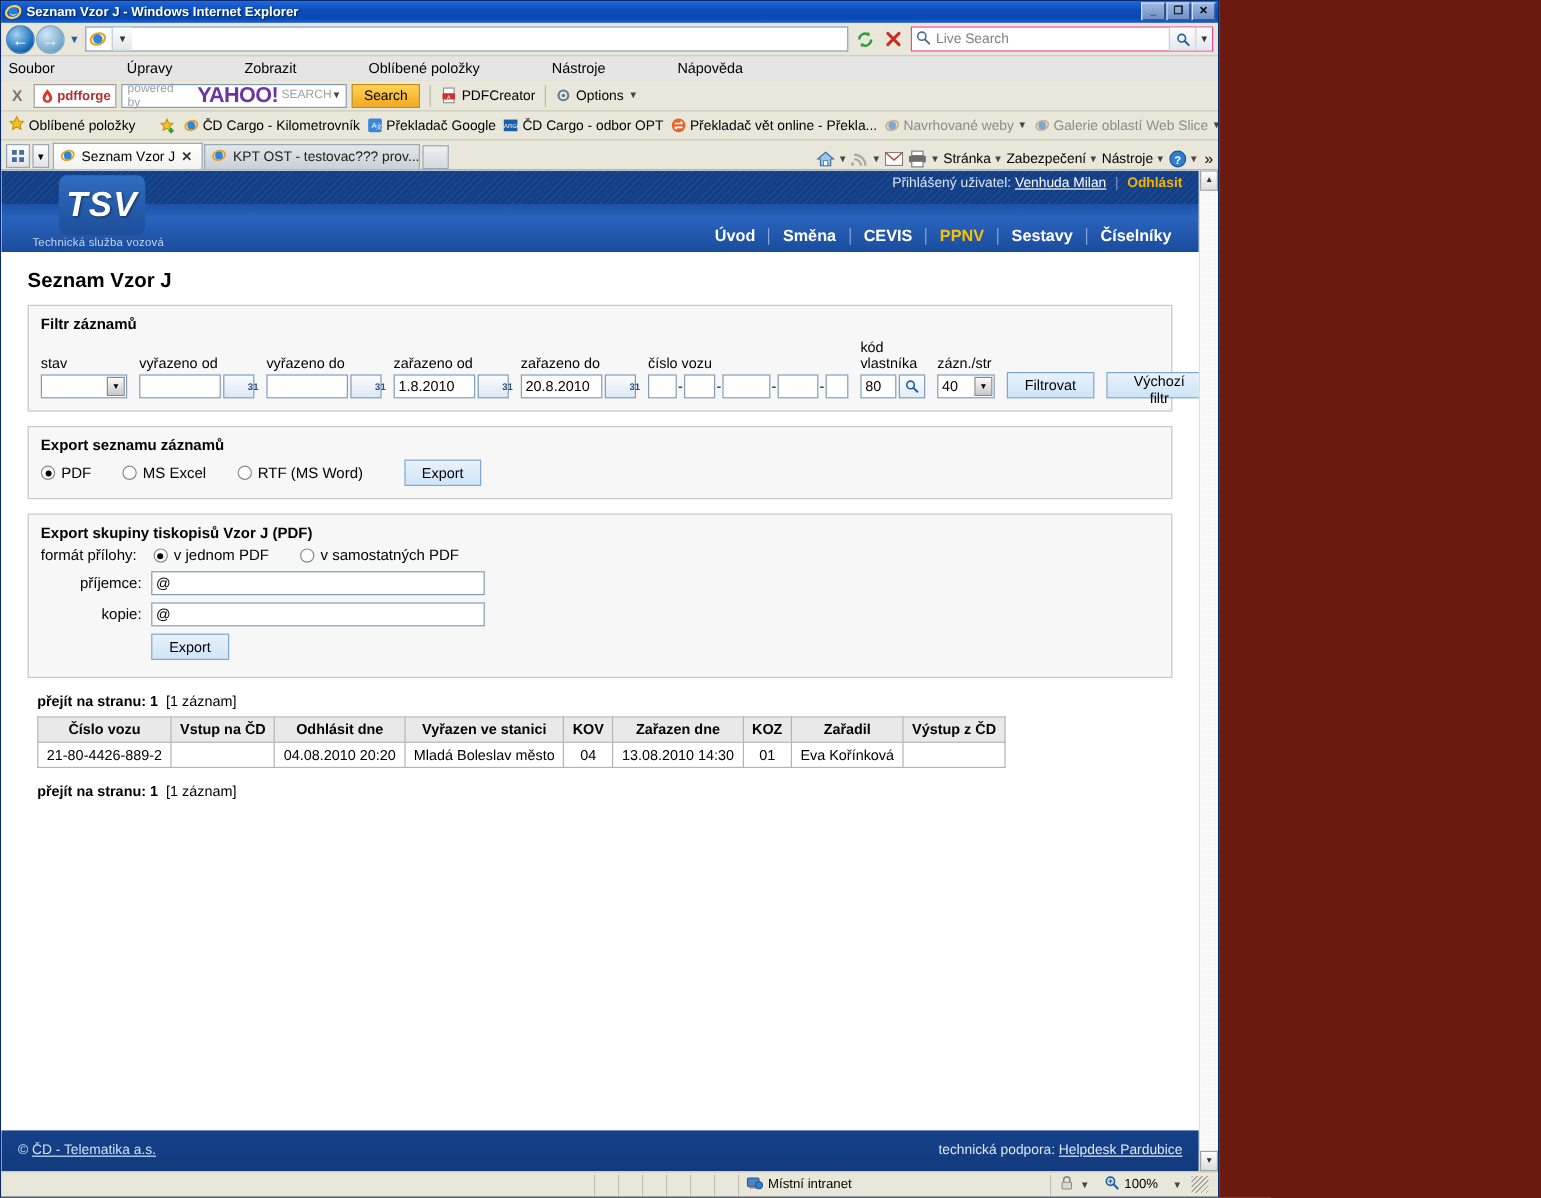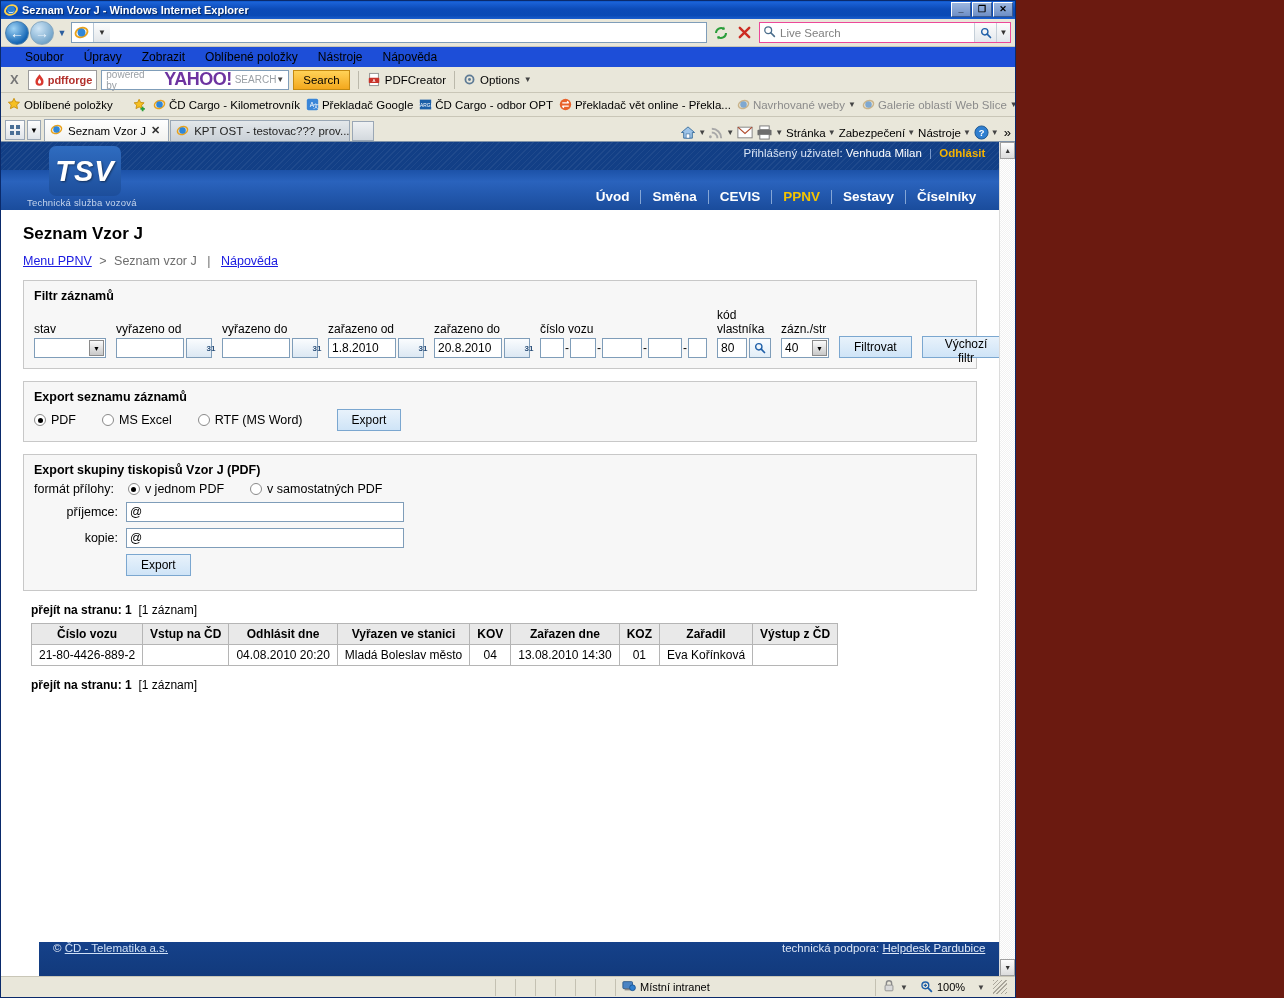"Soubor" .menubar { background: #1d4ed8 -> #e5e5e5; gap: none -> 40px; padding-left: 24px -> 6px }
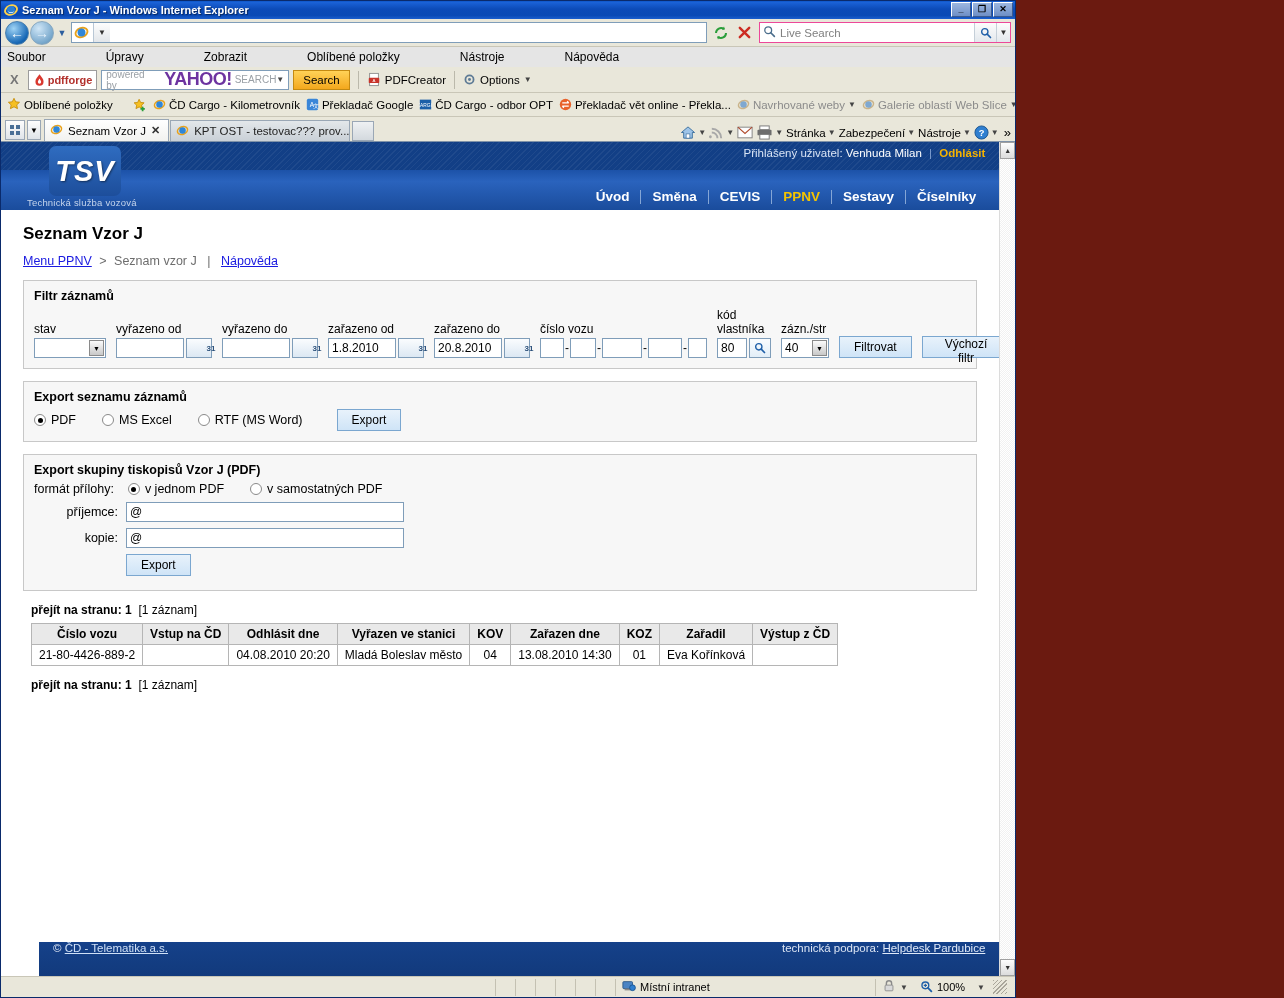"Venhuda Milan" .userline .uname { text-decoration: none -> underline }
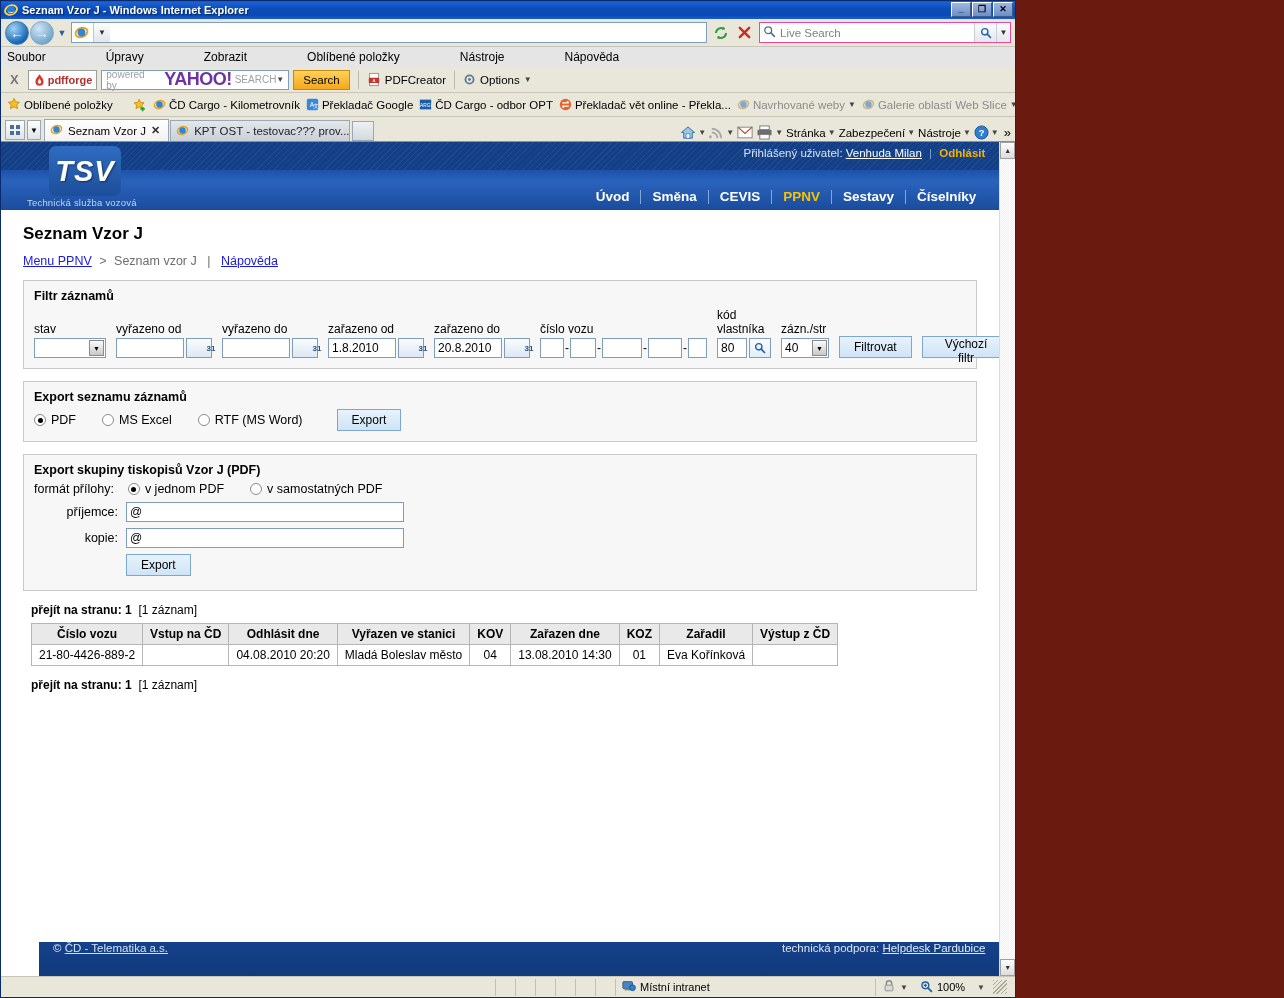"Menu PPNV > Seznam vzor" div.breadcrumb { html: <div> <a>Menu PPNV</a> <span>&gt;</span> <span>Seznam vzor J</span> <span>|</span> <a>Nápověda</a> </div> -> none }
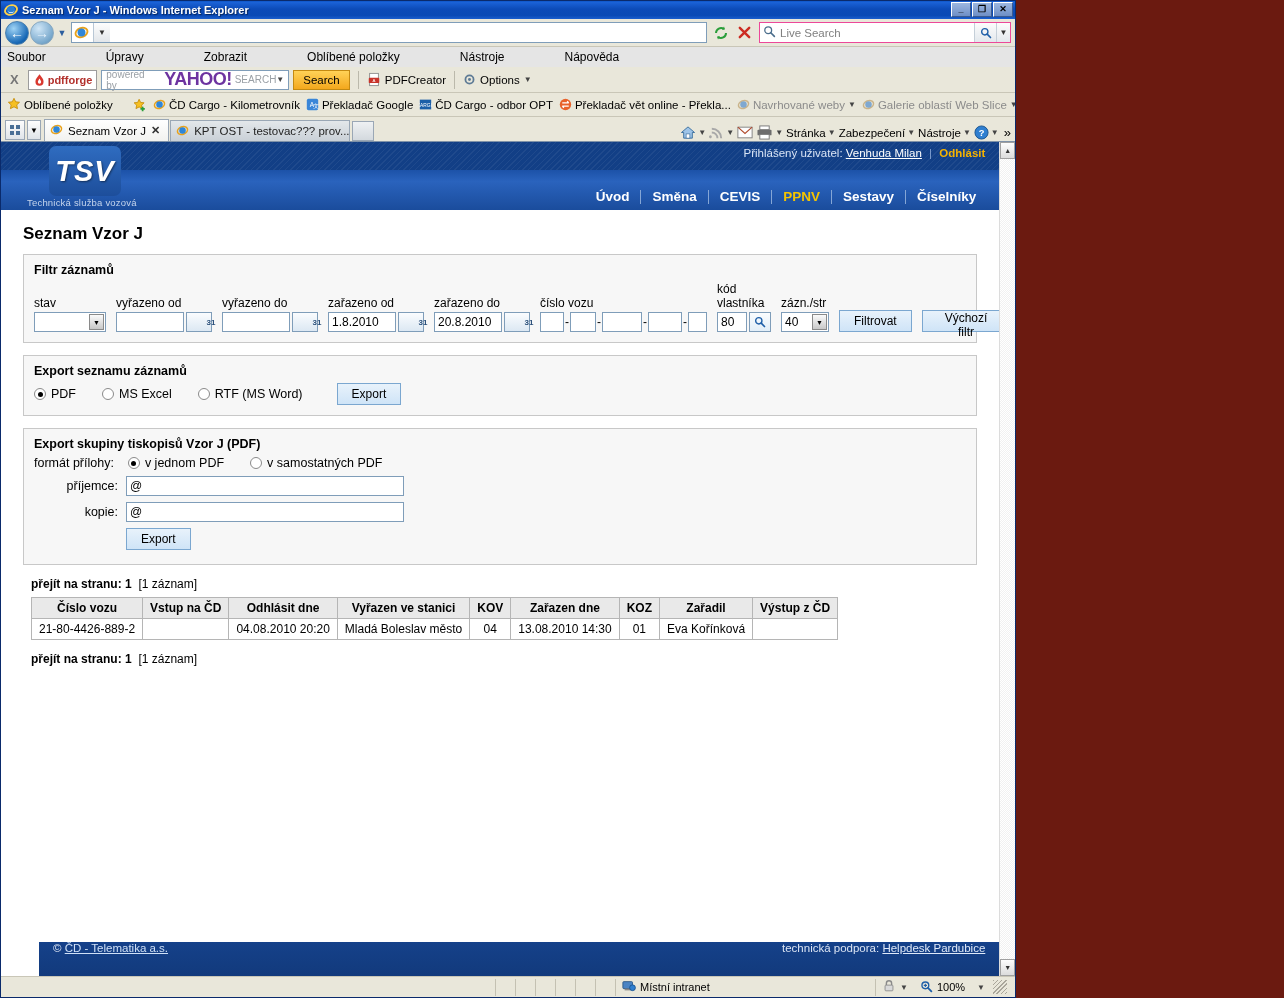"© ČD - Telematika a.s." .app-footer { align-items: flex-start -> center; margin-left: 38px -> none }
